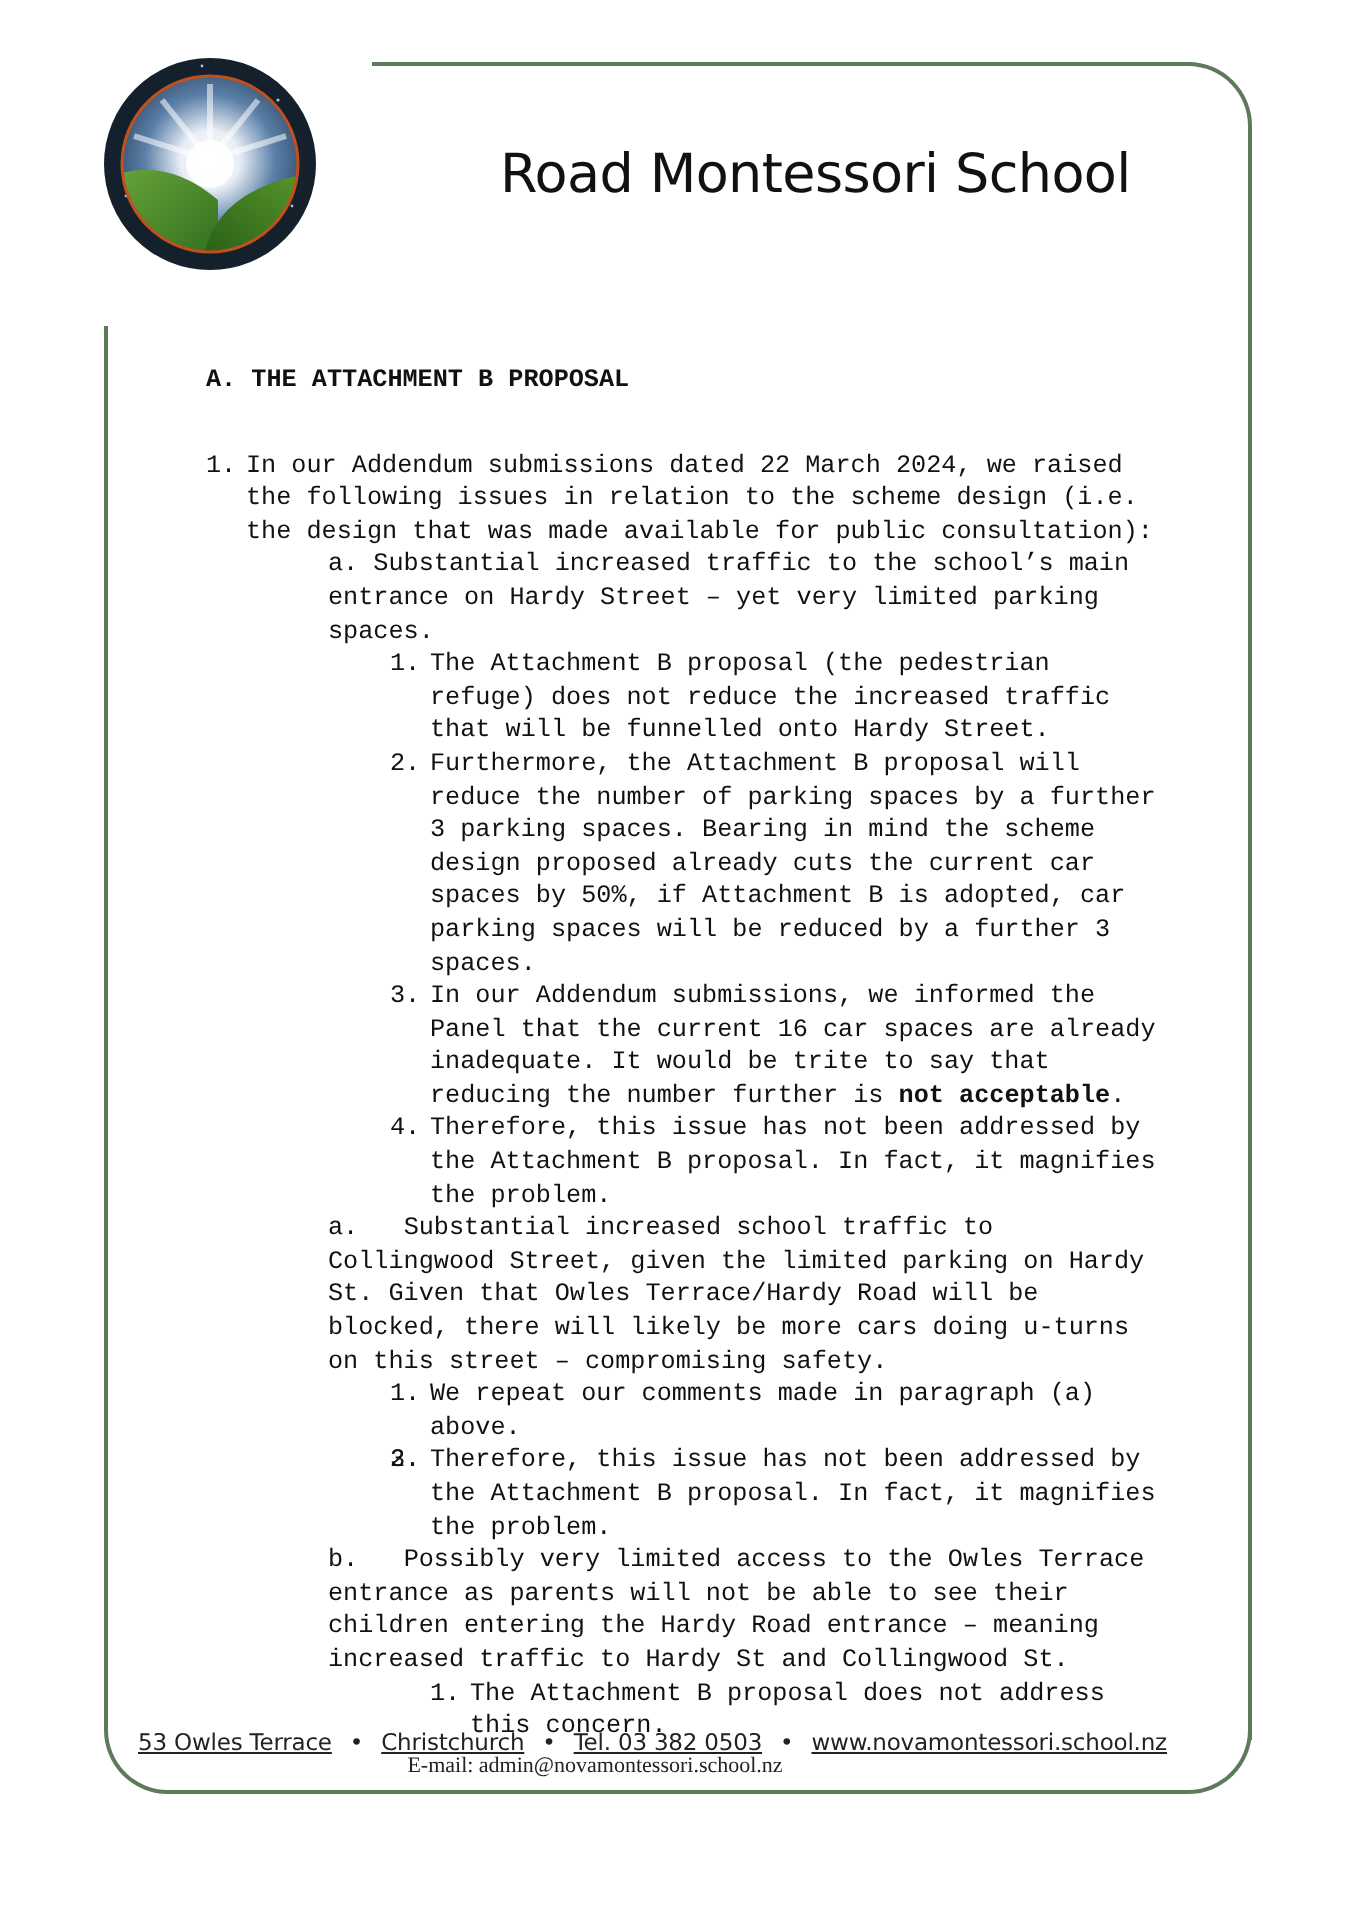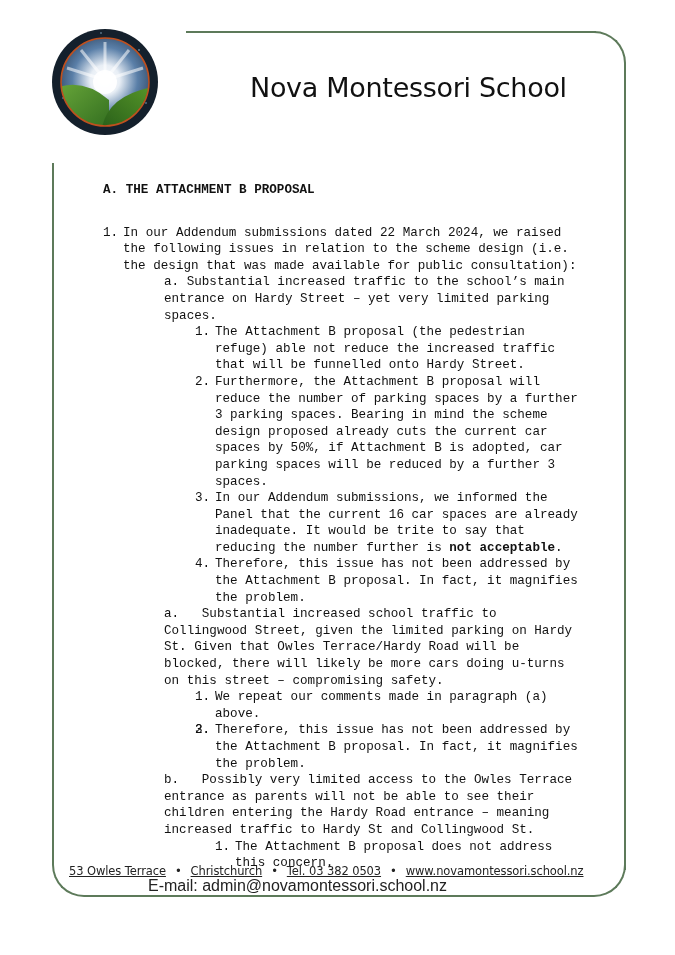"Nova Montessori School" div.school-name { text: Nova -> Road }
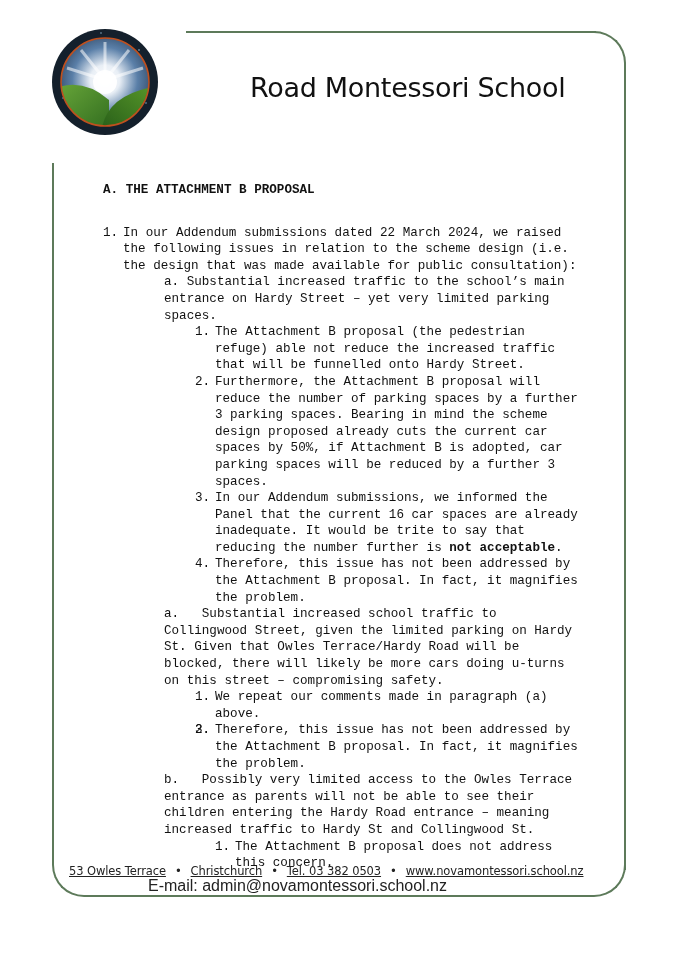"The Attachment B proposal (the" span { text: able -> does }
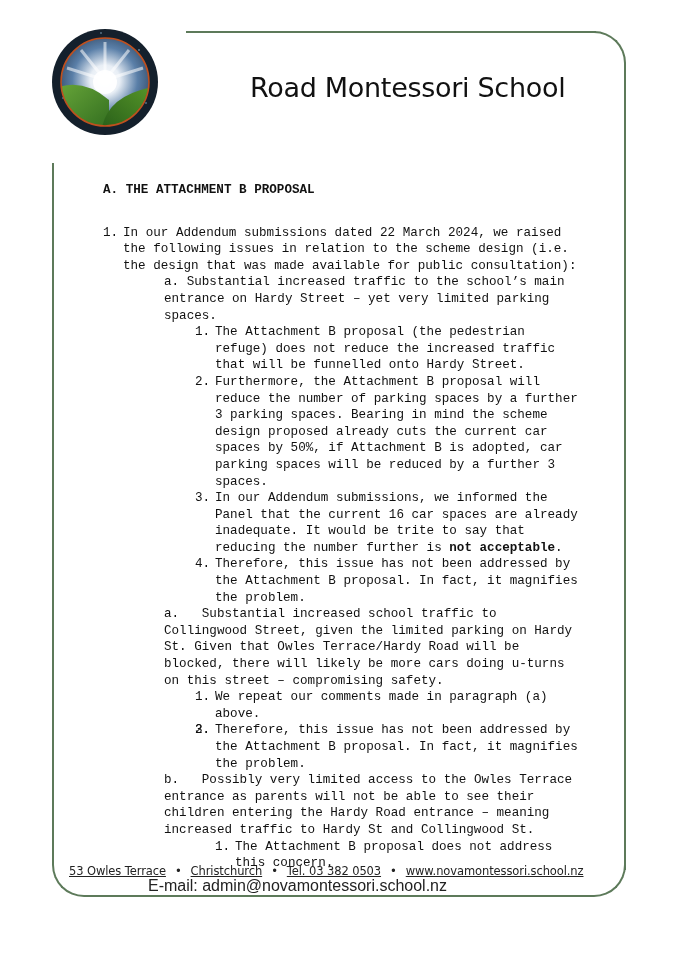"E-mail: admin@novamontessori.school.nz" .footer-line2 { font-family: Liberation Sans, sans-serif -> Liberation Serif, serif; font-size: 16px -> 11px }
